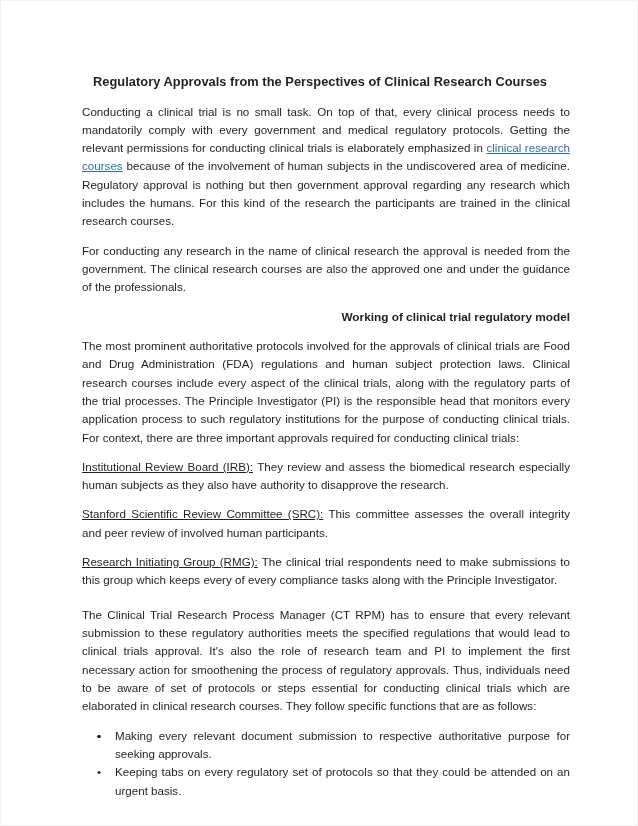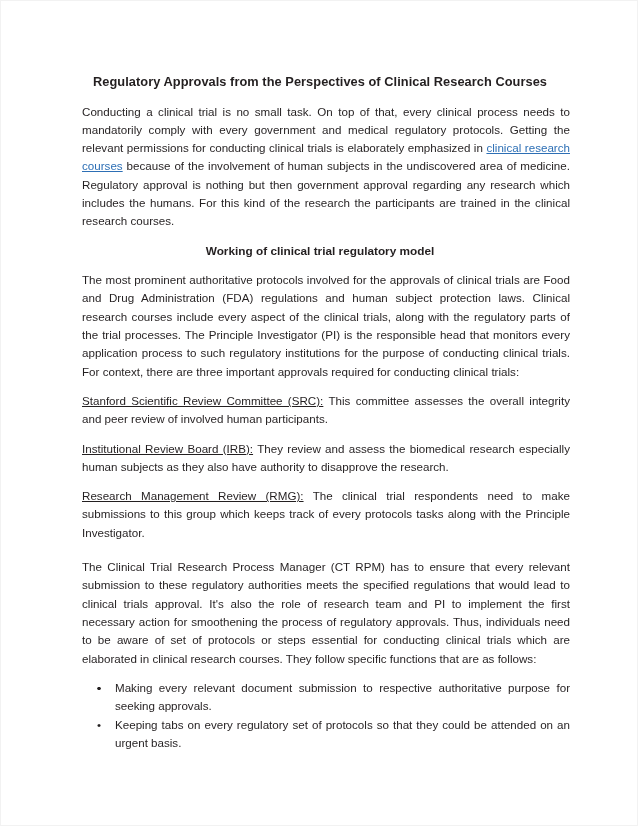"For conducting any research in" p.body-text { html: none -> <p>For conducting any research in the name of clinical research the approval is needed from the government. The clinical research courses are also the approved one and under the guidance of the professionals.</p> }
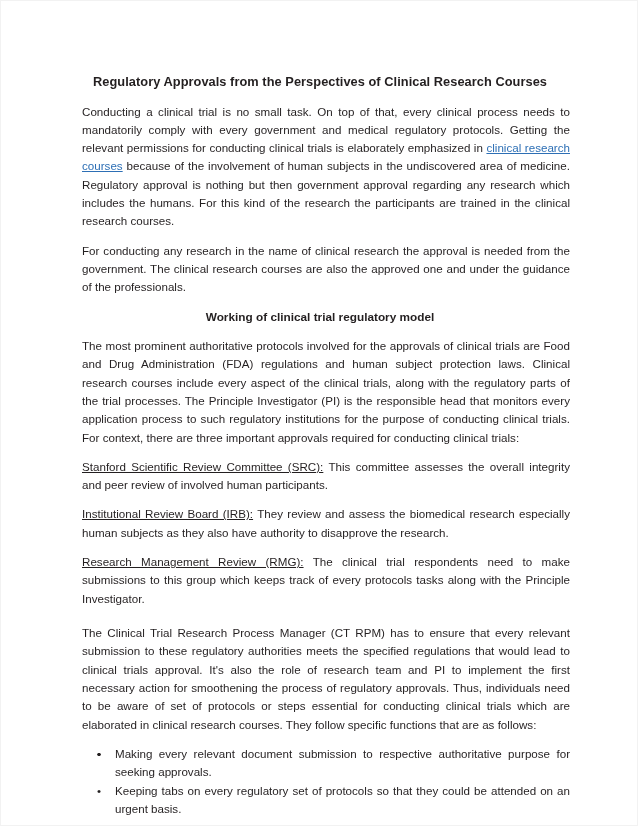"Working of clinical trial regulatory" h2.section-heading { text-align: center -> right }
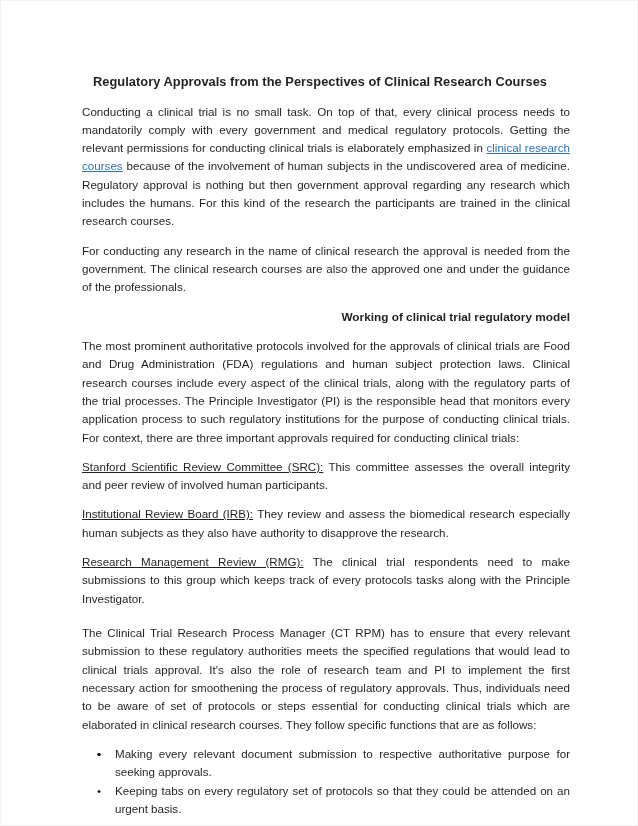"Stanford Scientific Review Committee" p.body-text { order: before "Institutional Review Board (IRB): They" -> after "Institutional Review Board (IRB): They" }
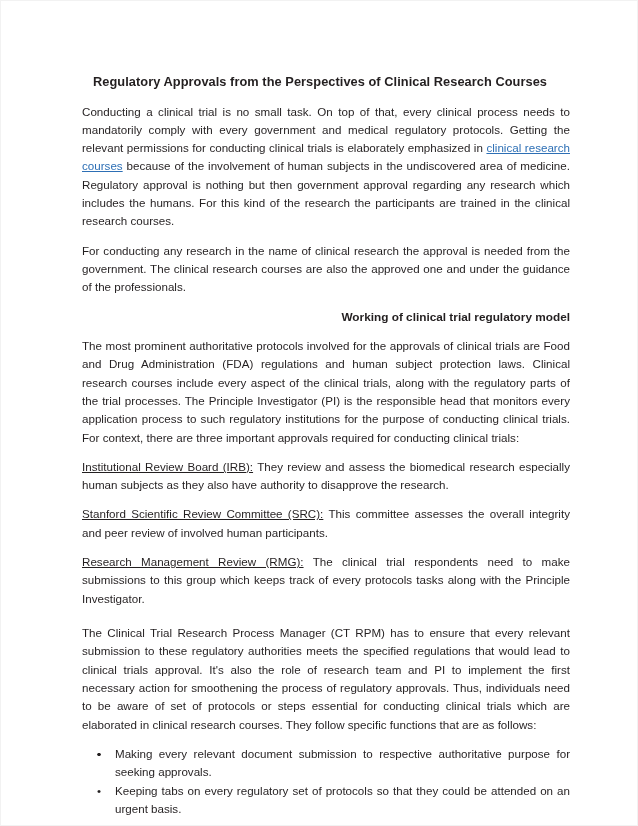"Research Management Review (RMG):" span.term { text: Management Review -> Initiating Group }
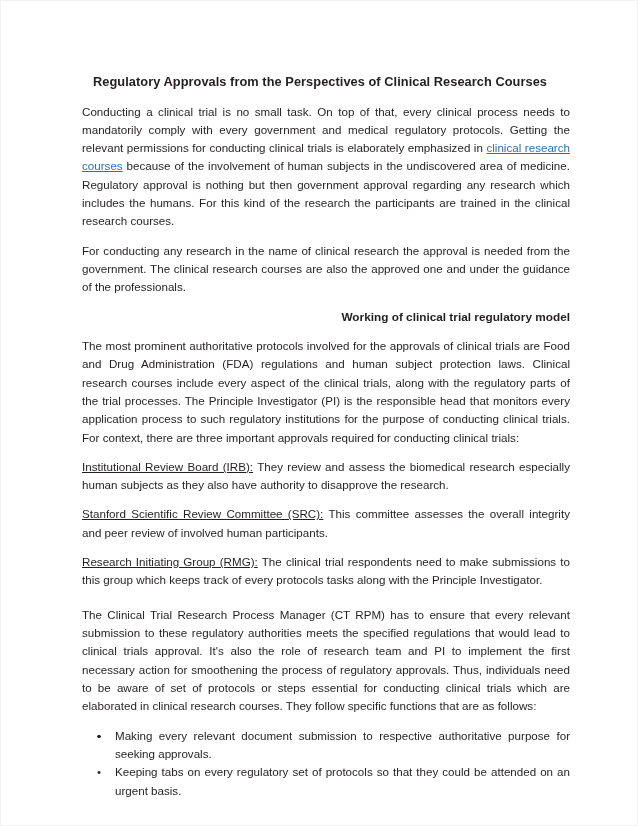"The clinical trial respondents need" span { text: track of every protocols -> every of every compliance }
